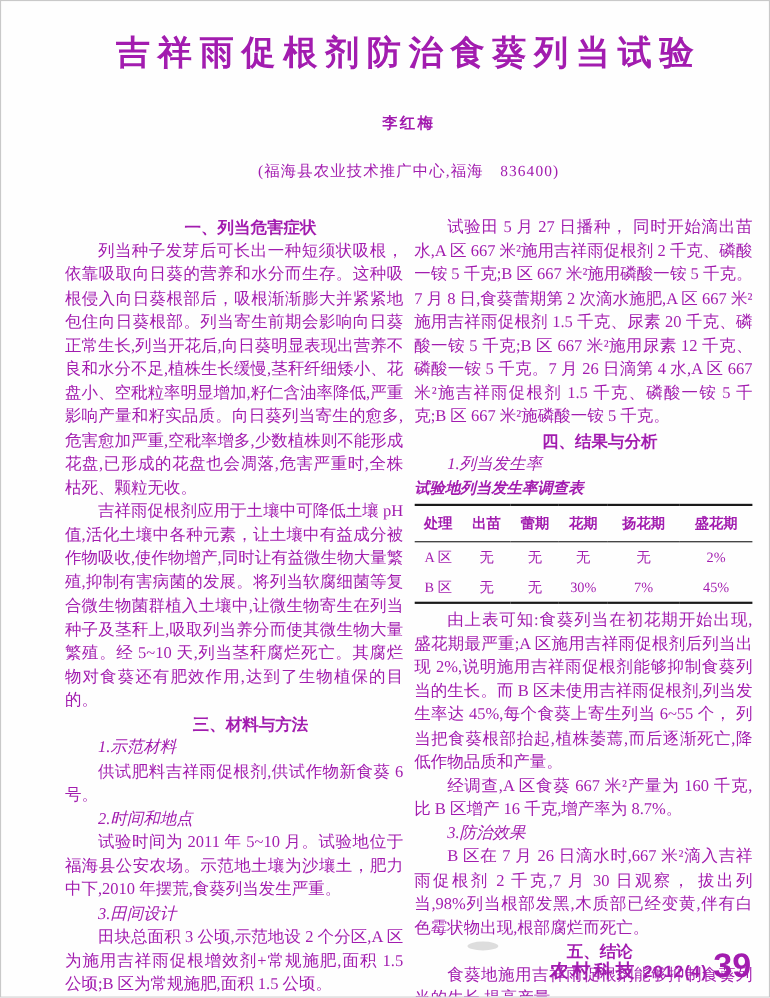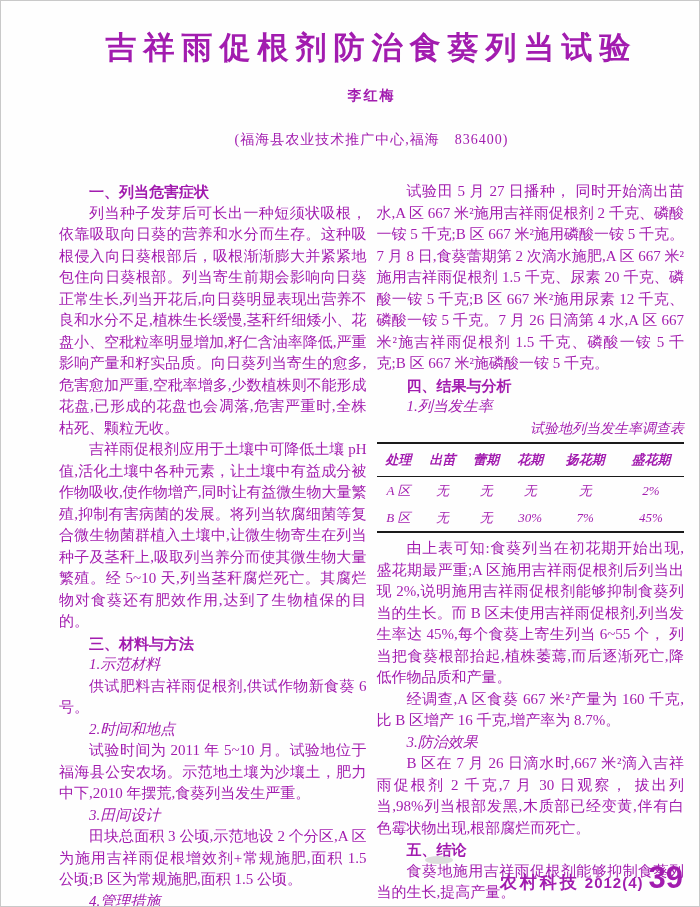"李红梅" .author { margin-top: 18px -> 34px }
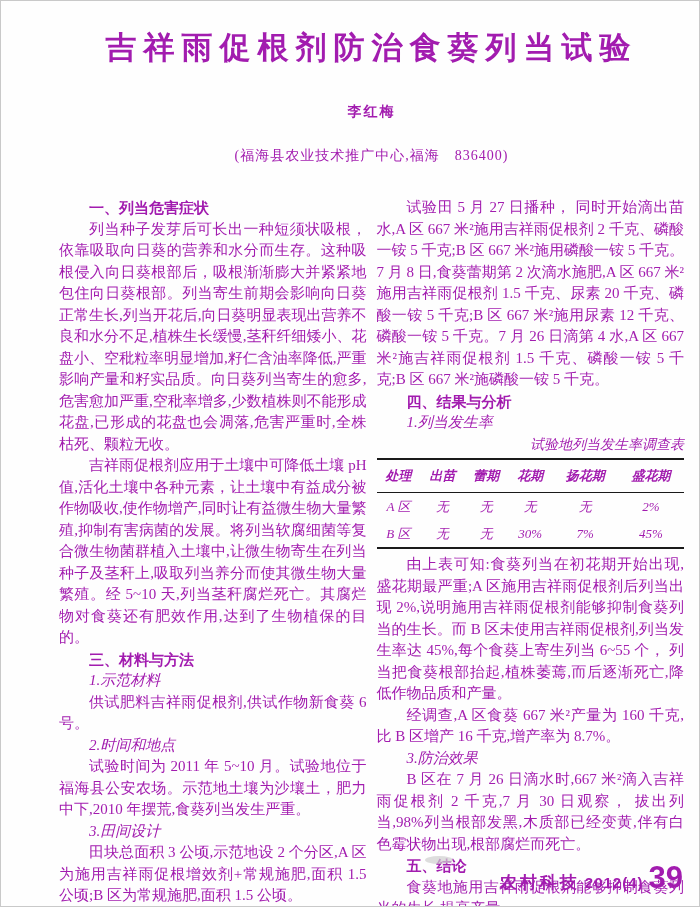"一、列当危害症状" .sec { text-align: left -> center }
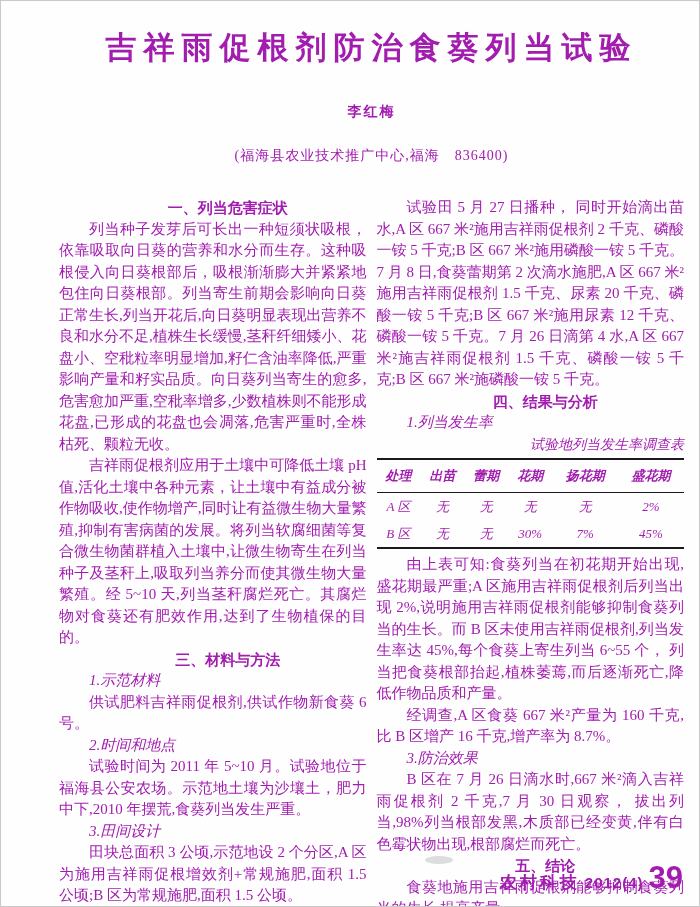"试验地列当发生率调查表" .tbl-title { font-weight: none -> bold; text-align: right -> left }
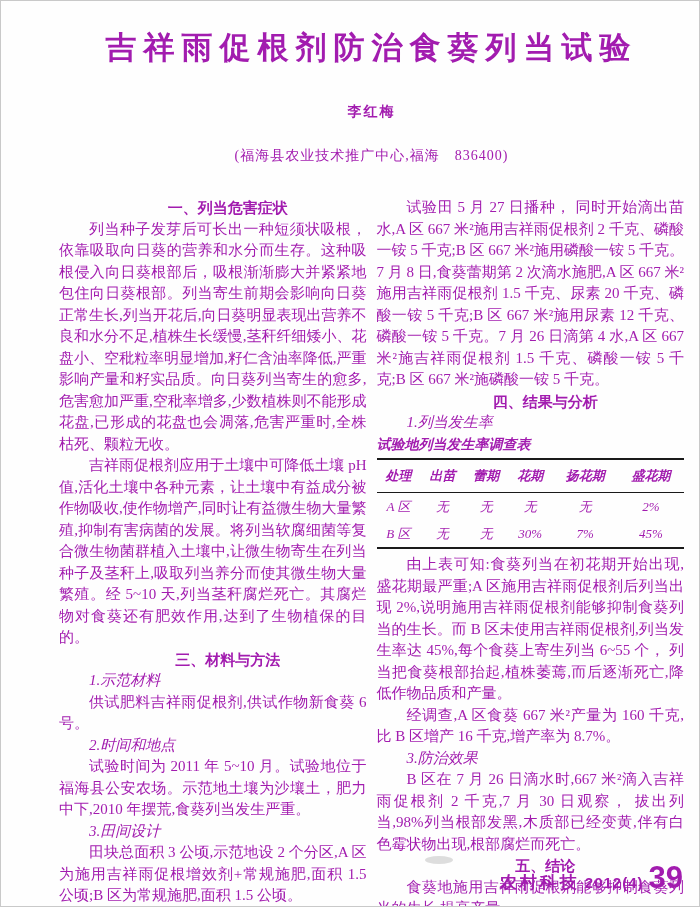"处理" table.survey { font-style: italic -> none }
